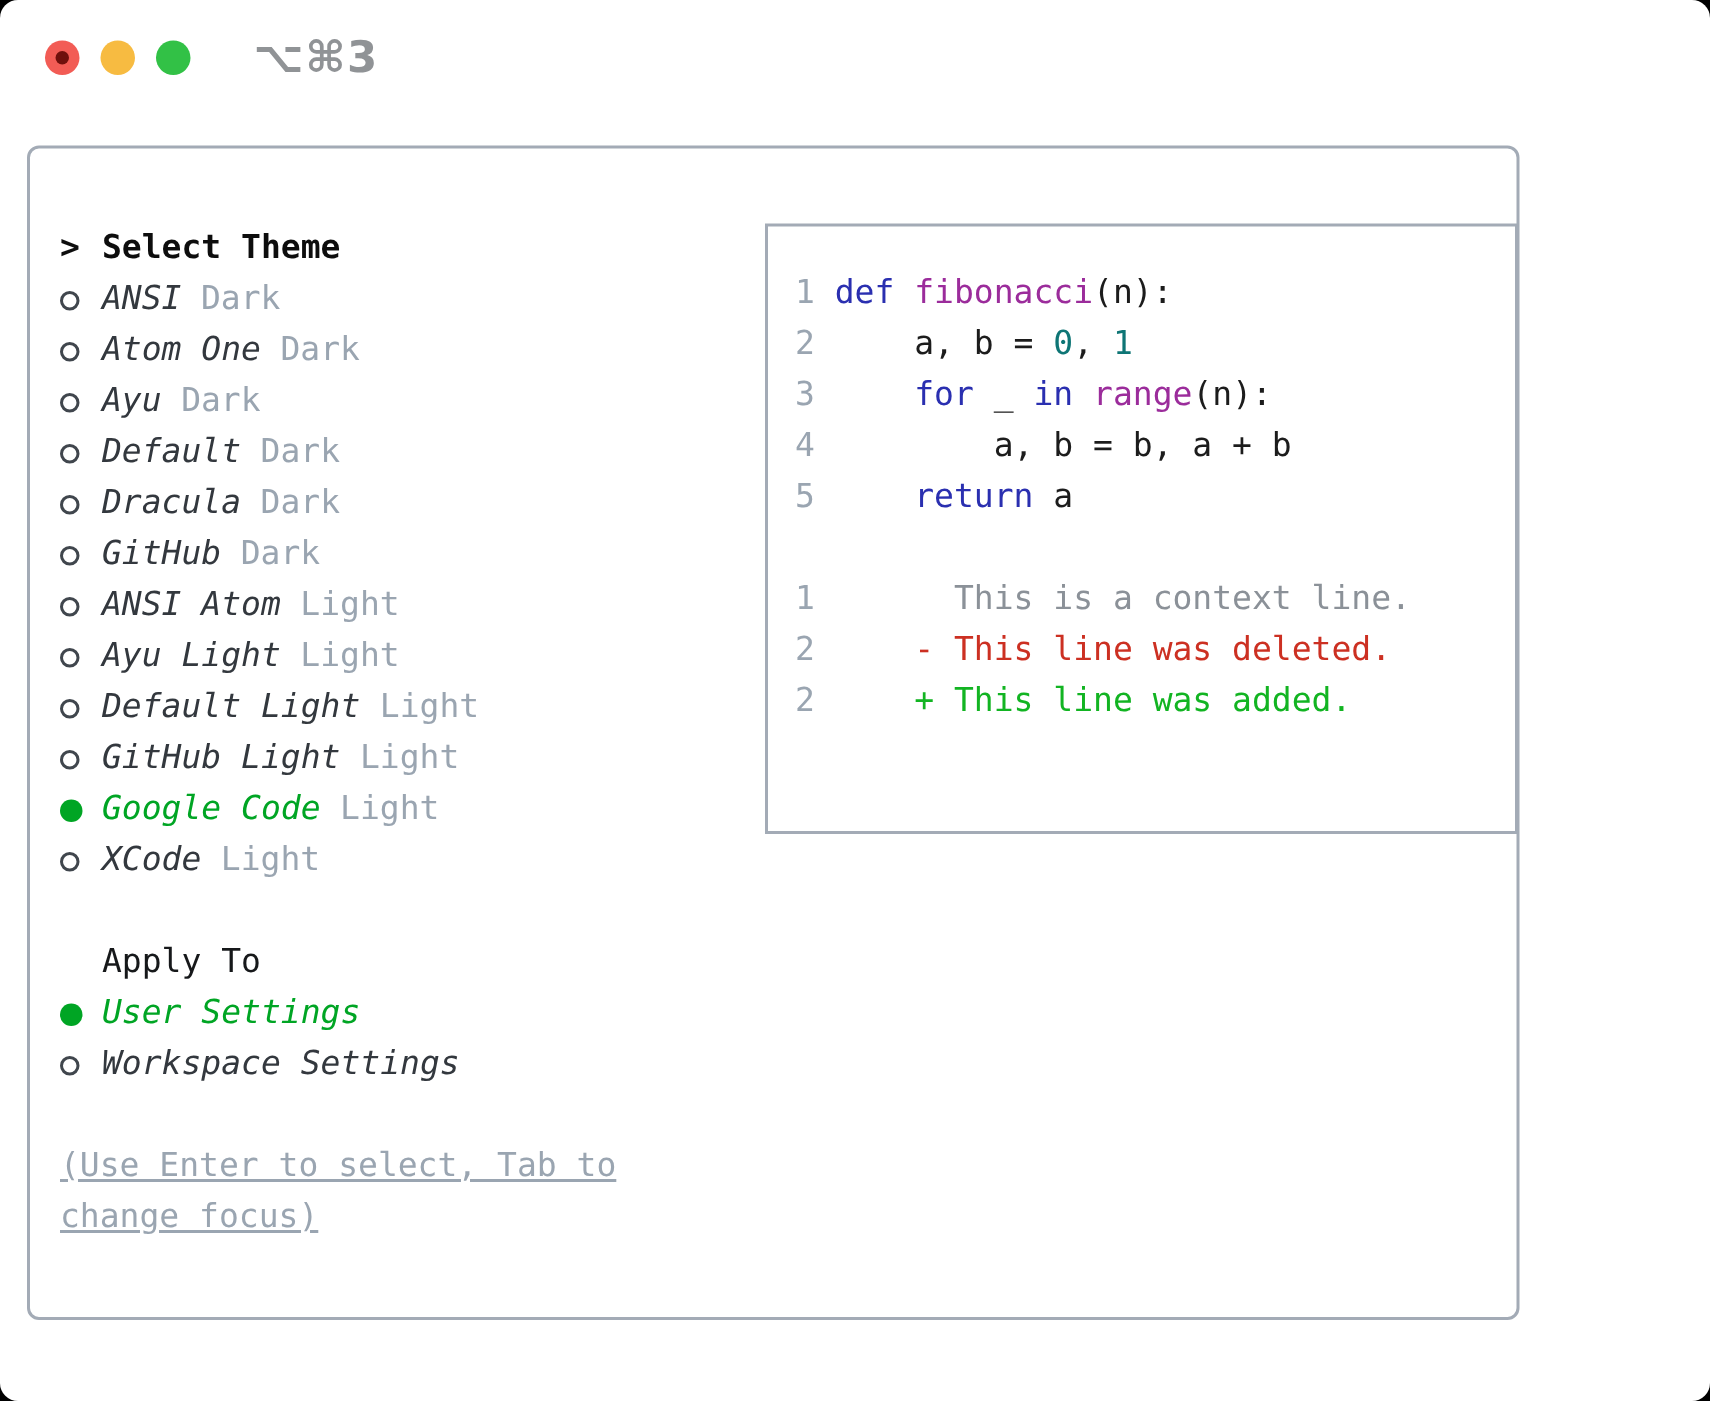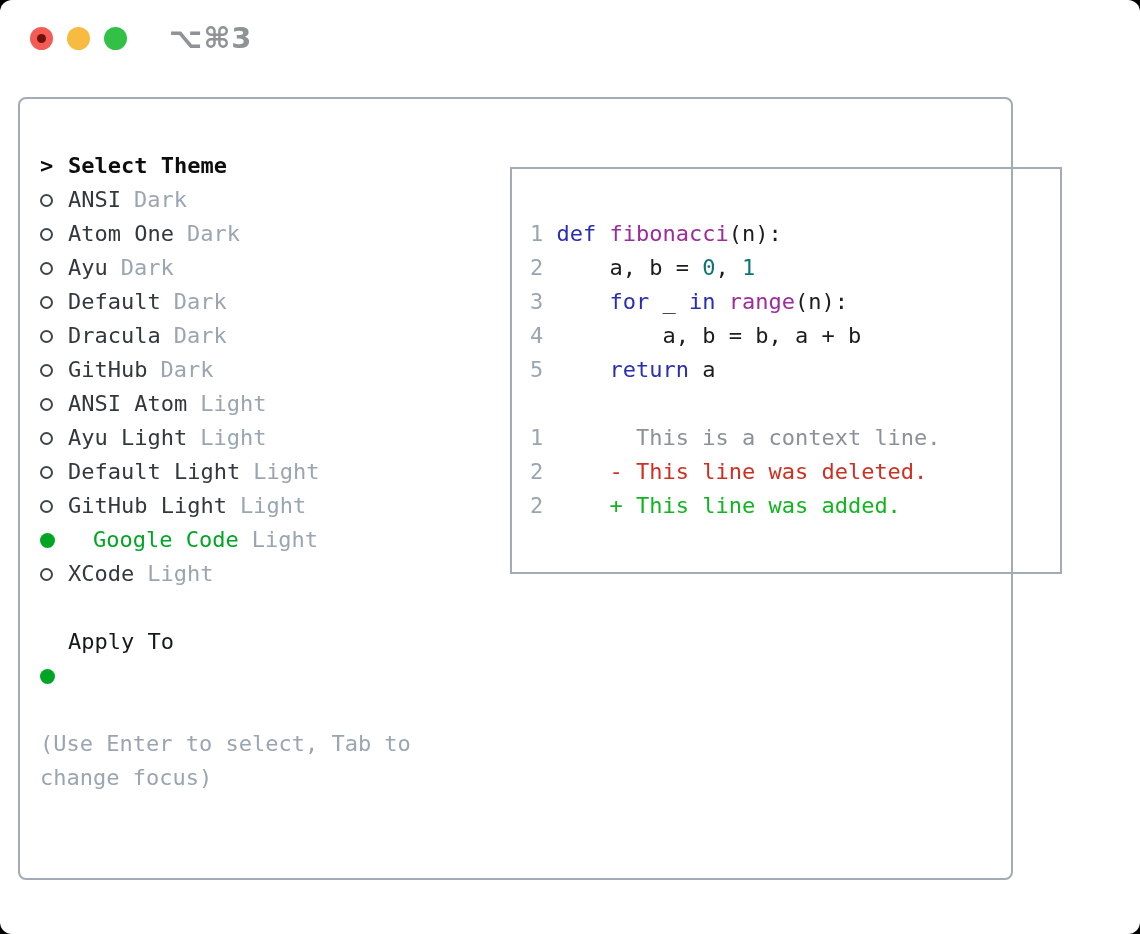"ANSI" .iname { font-style: none -> italic }
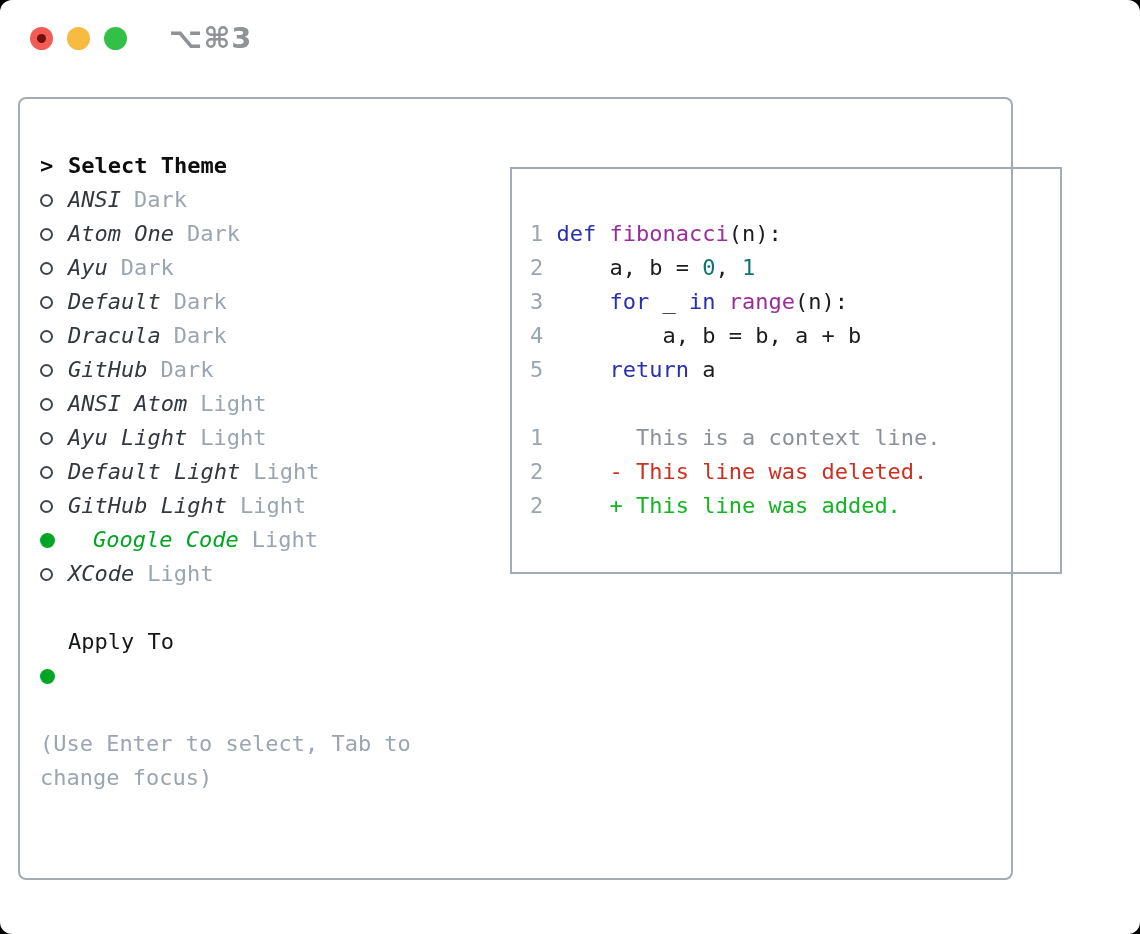"1 def fibonacci(n):" .preview-box { margin: 18px 0 0 8px -> 0 0 0 8px; padding: 48px 0 0 18px -> 28px 0 0 18px; width: 552px -> 502px }
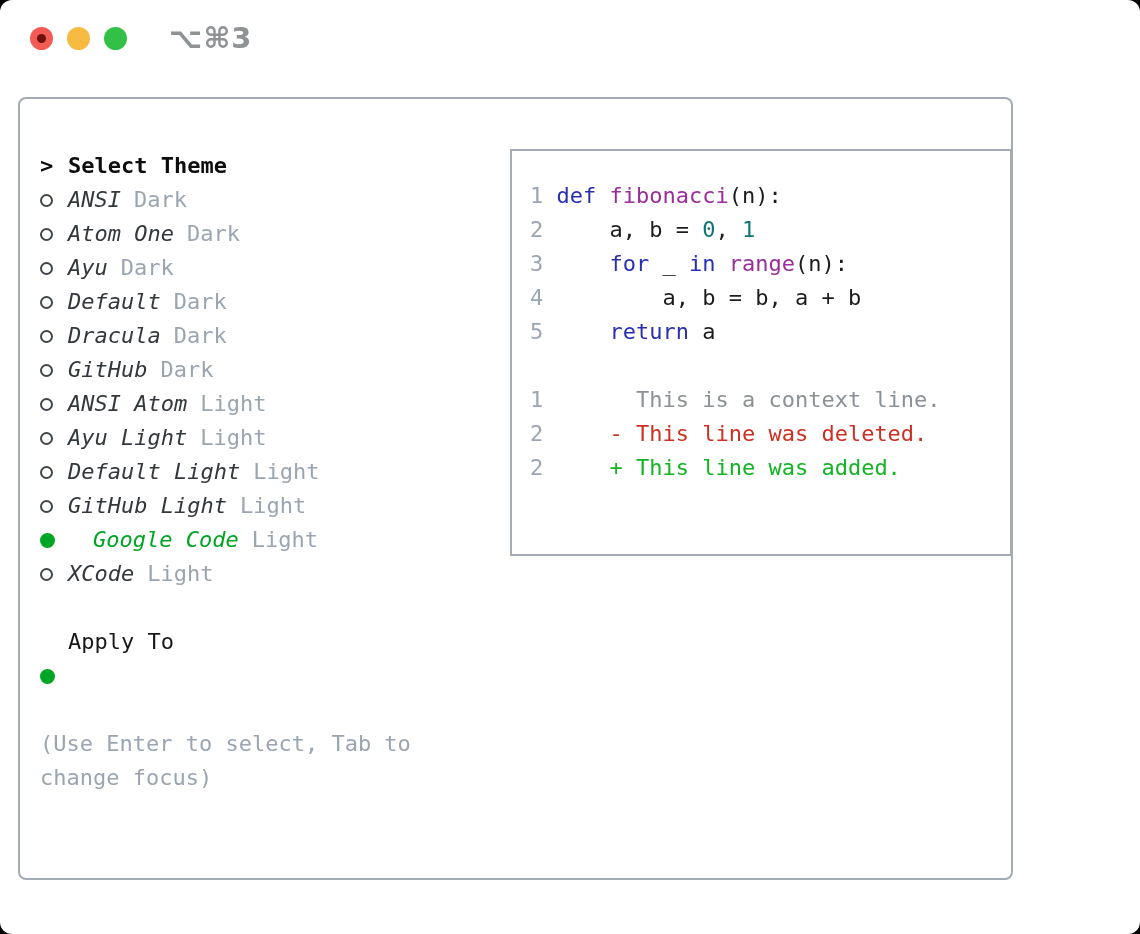"Google Code" .sel .iname { margin-left: 25px -> none }
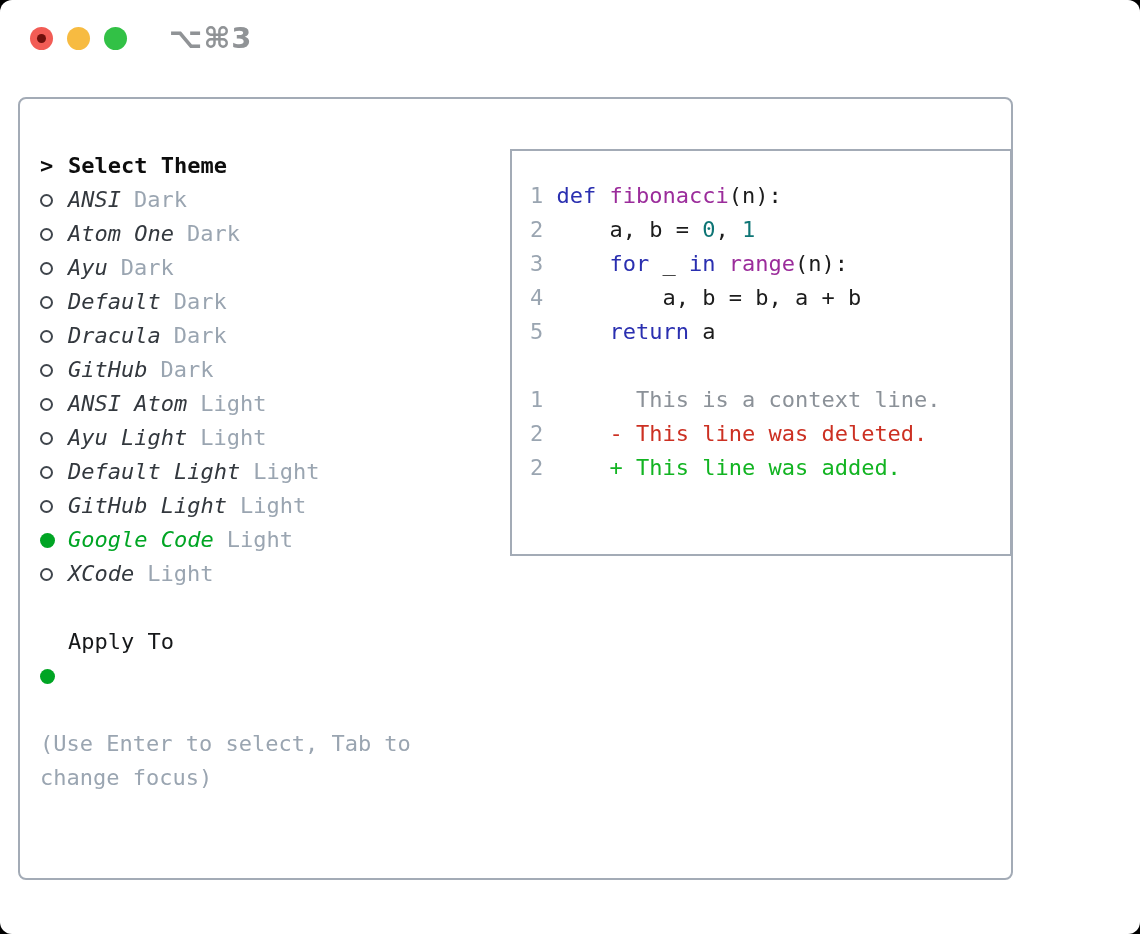"User Settings" span.iname { html: none -> <span>User Settings</span> }
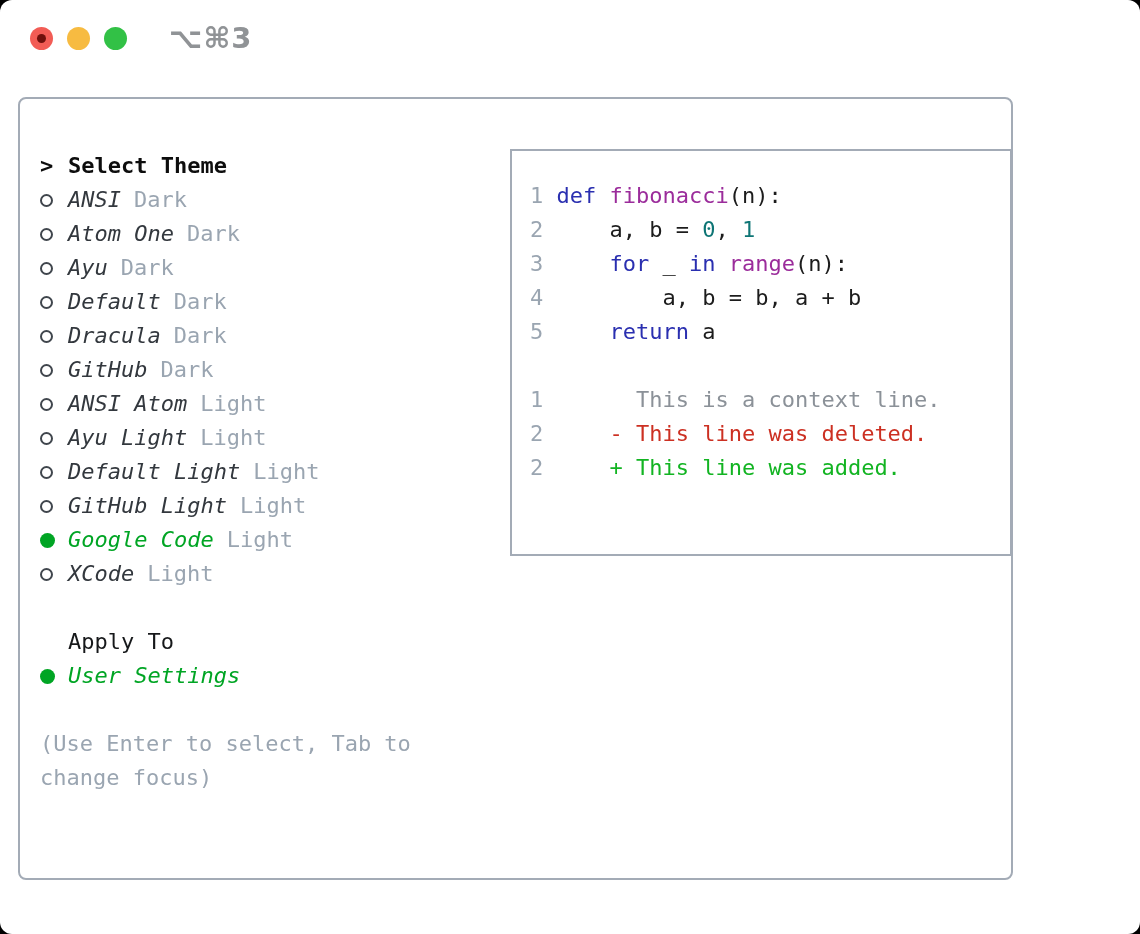"Workspace Settings" div.row { html: none -> <div><span><span></span></span><span>Workspace Settings</span></div> }
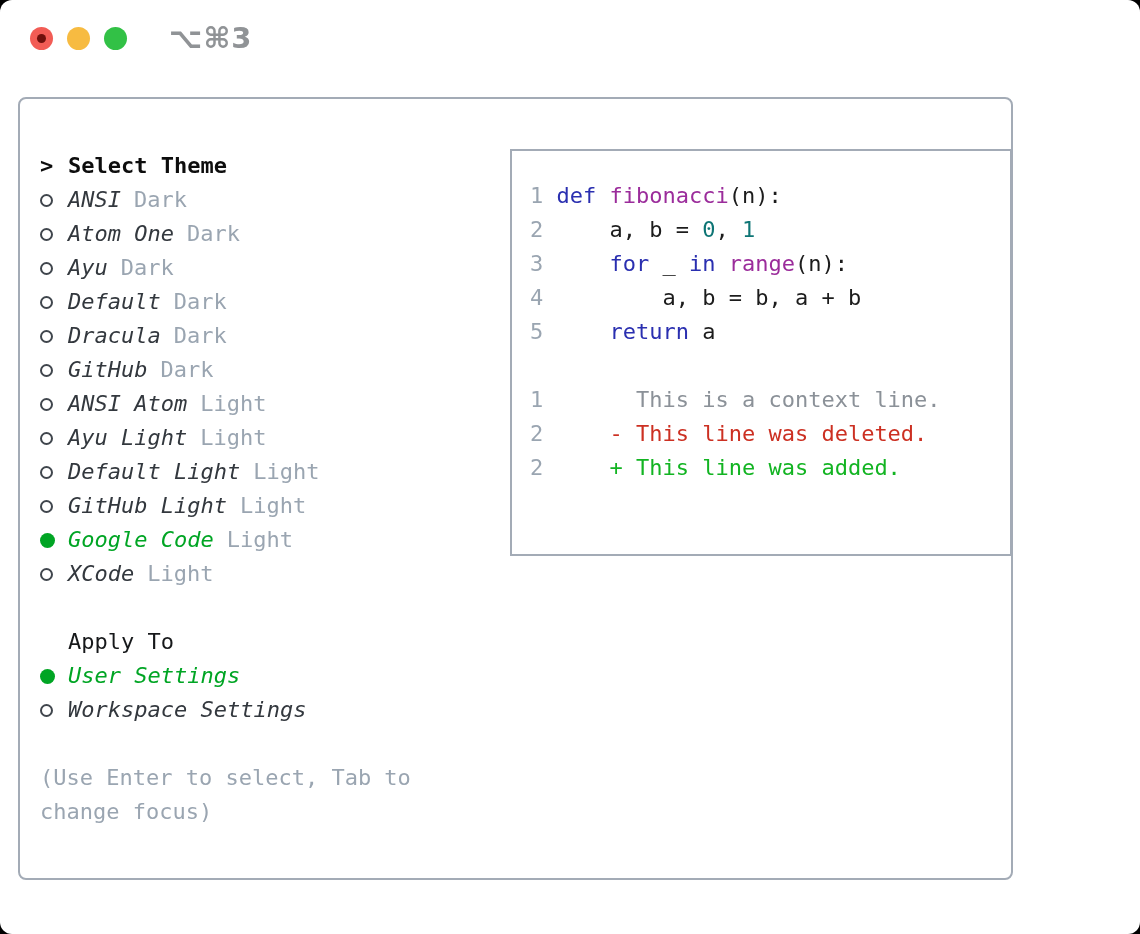"(Use Enter to select, Tab" .help { text-decoration: none -> underline }
